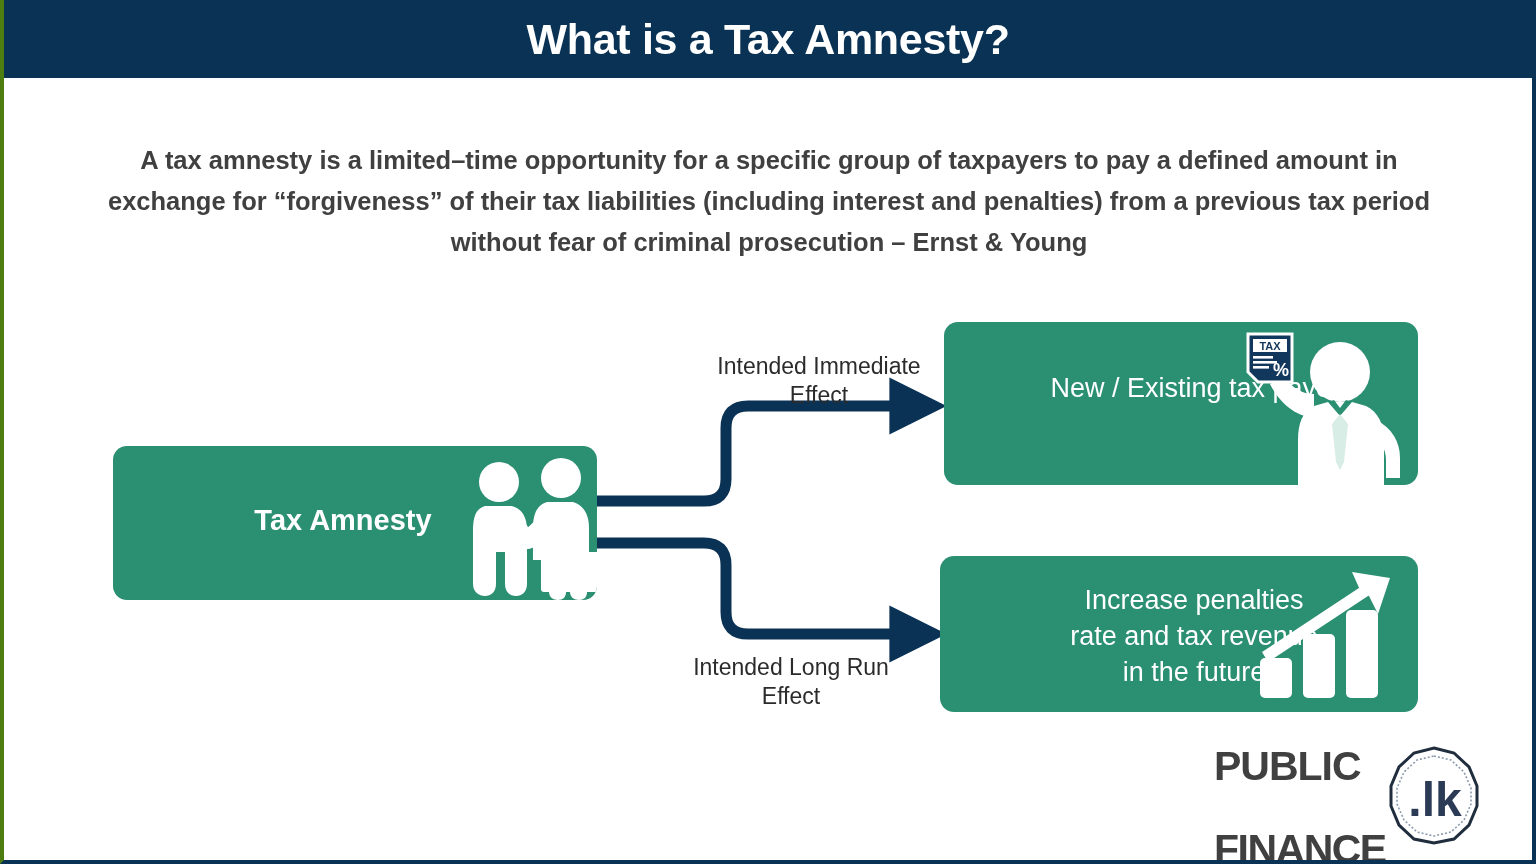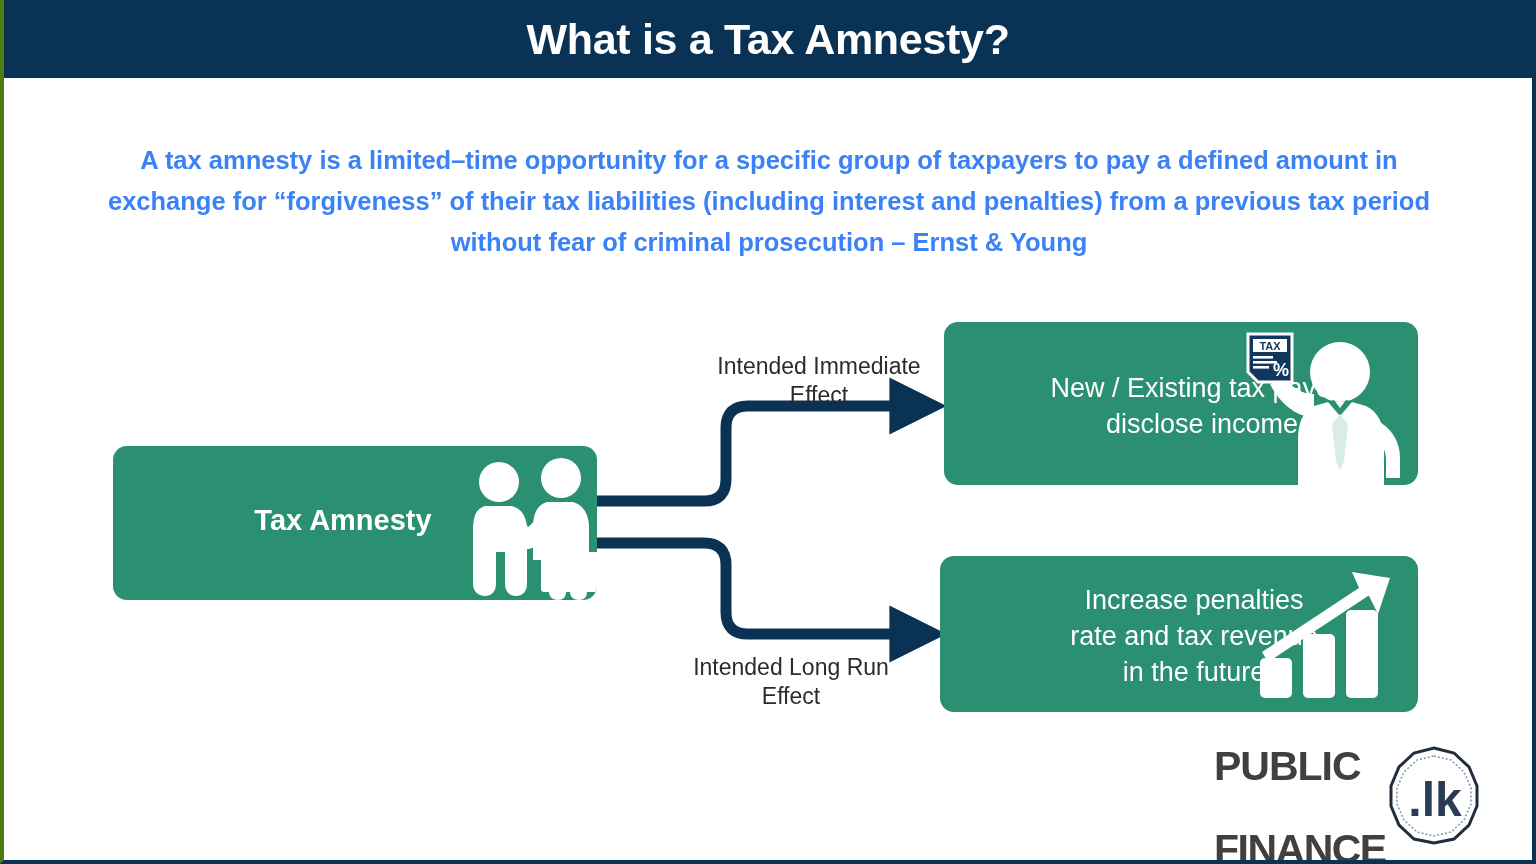"A tax amnesty is a" .intro { color: #3b82f6 -> #404040 }
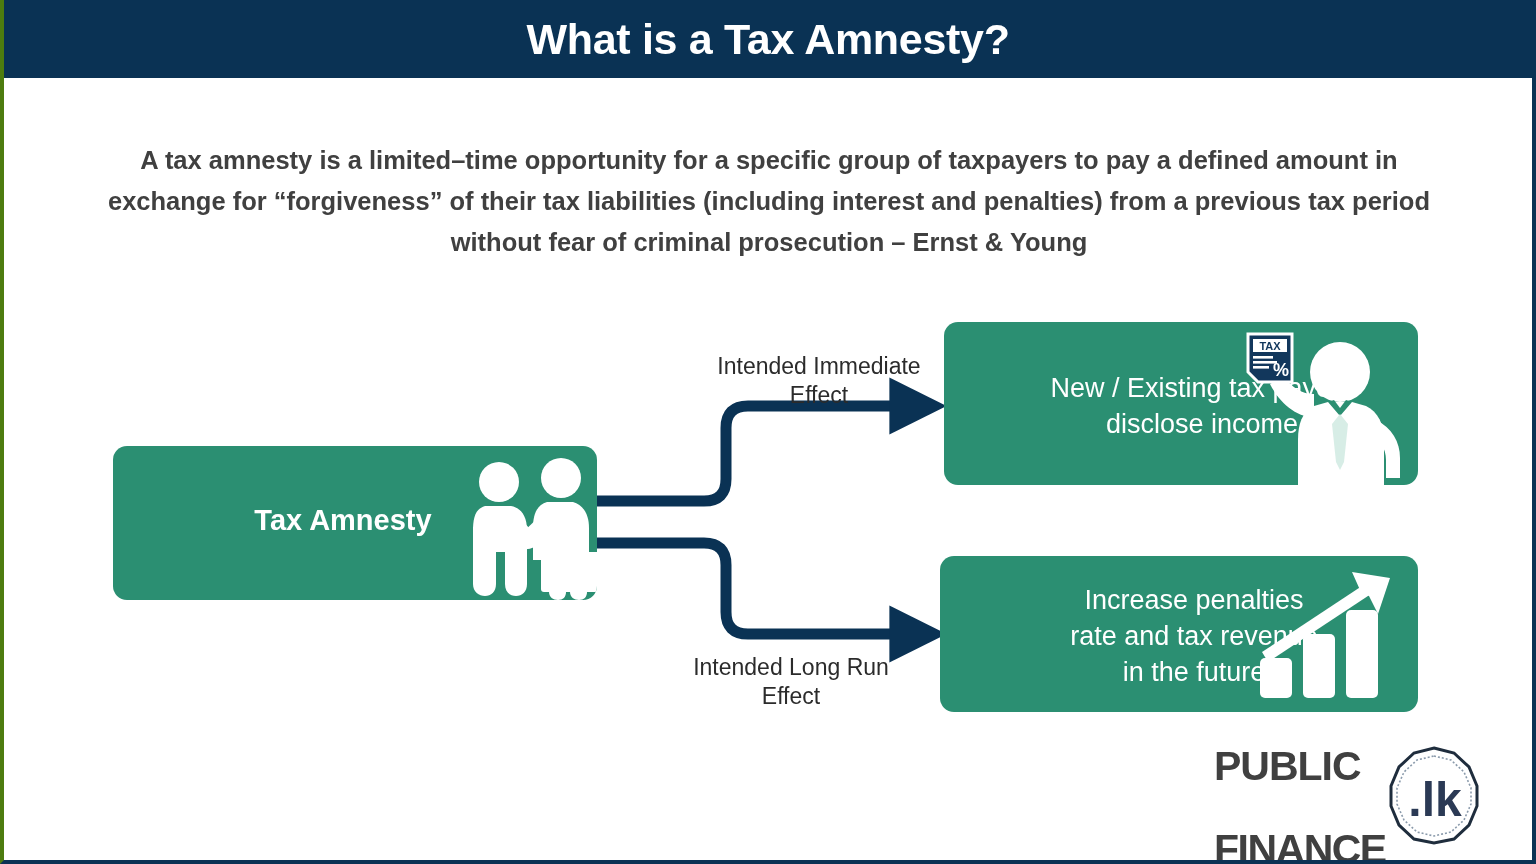"disclose income" div { html: <div>disclose income</div> -> none }
